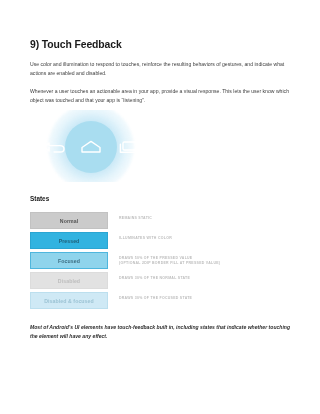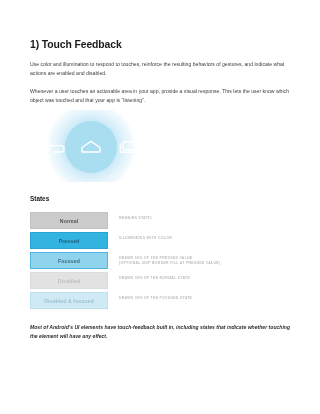"1) Touch Feedback" h1.doc-title { text: 1 -> 9 }
